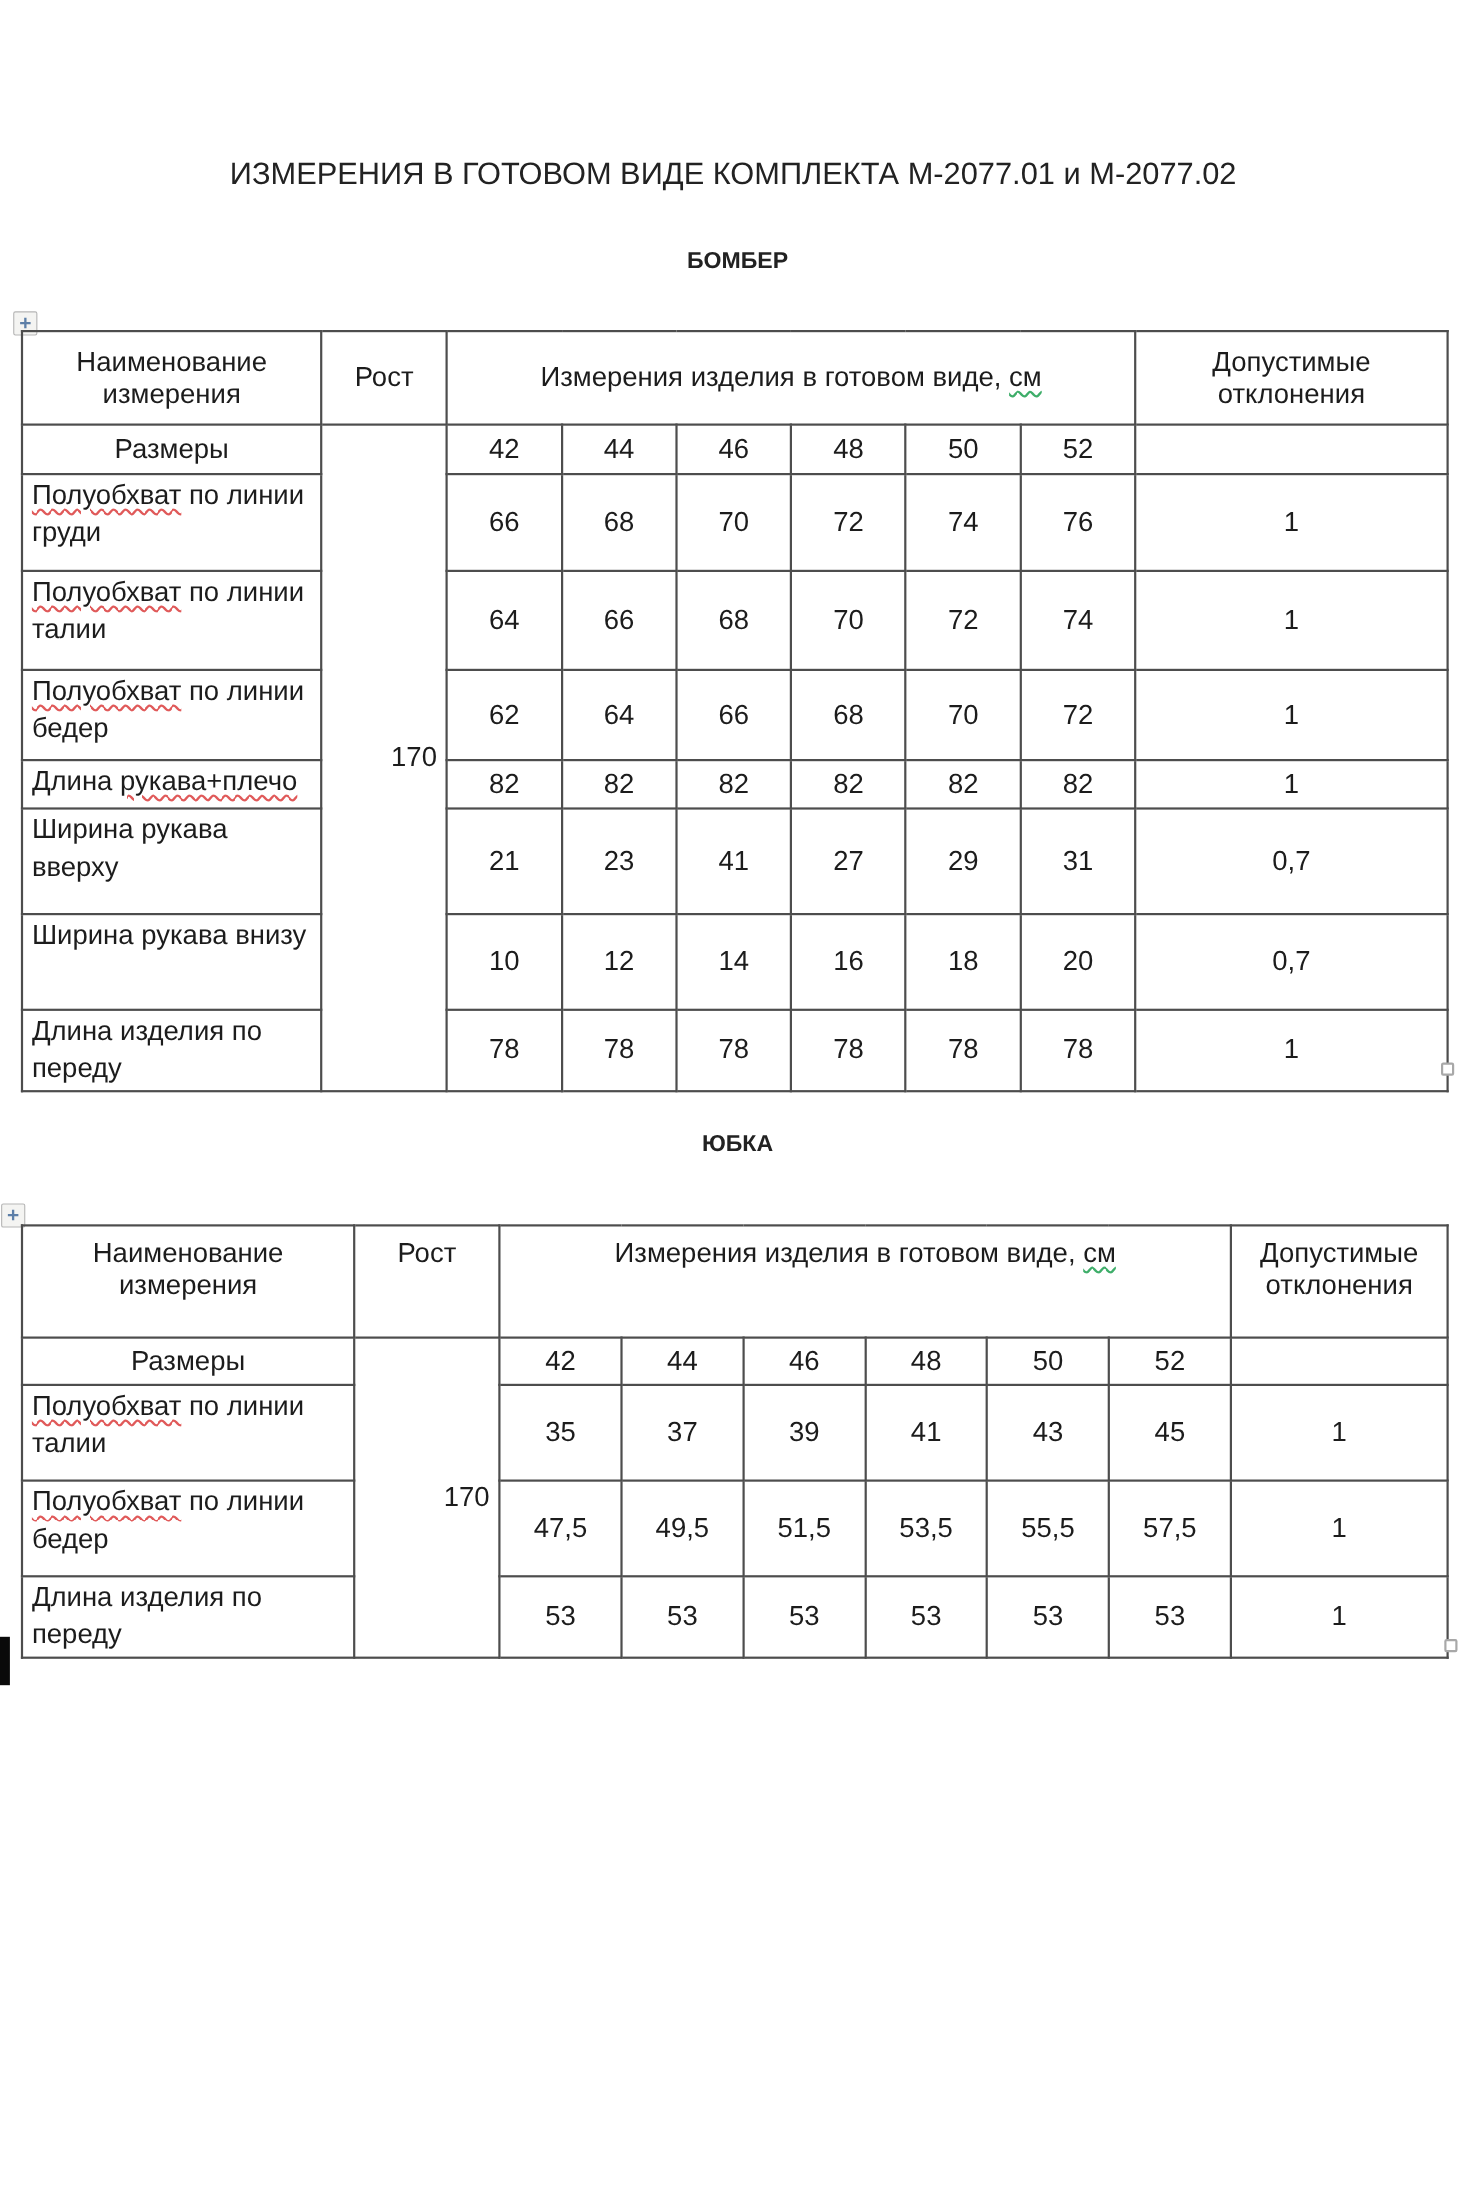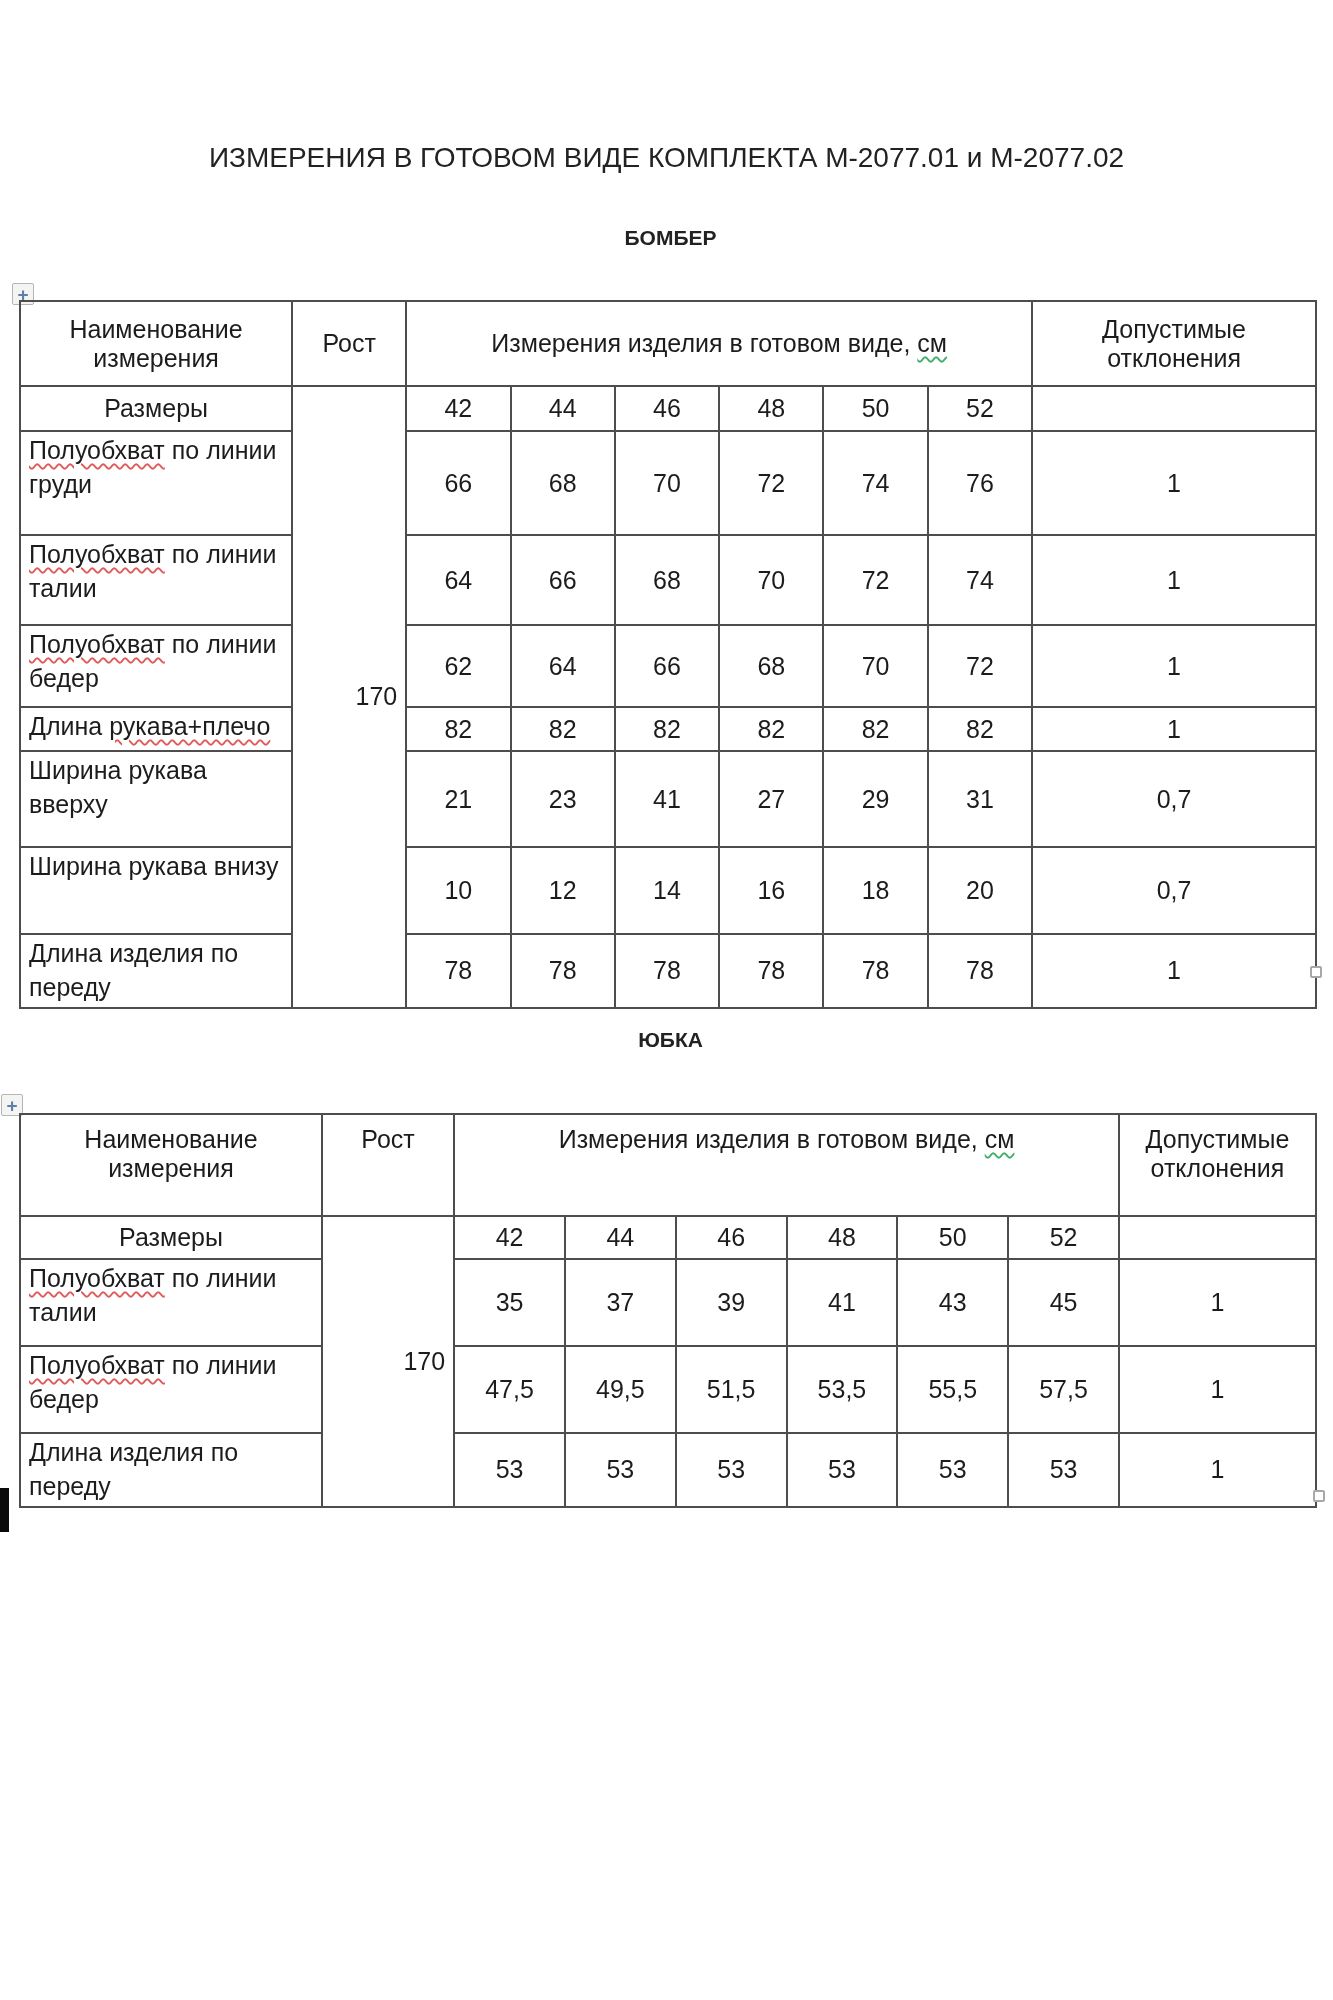"Полуобхват по линии груди" #table-bomber tr.r2 { height: 104px -> 88px }
